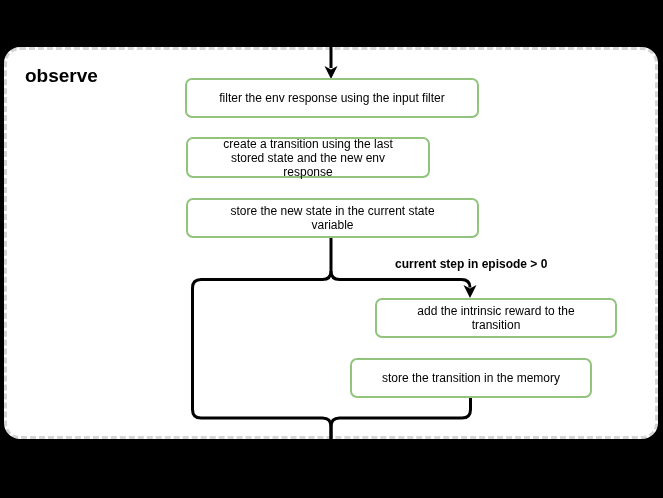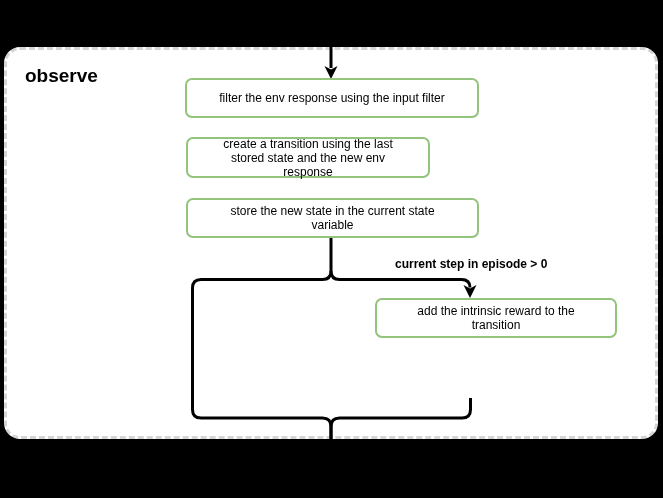"store the transition in the" div.node { html: none -> <div>store the transition in the memory</div> }
